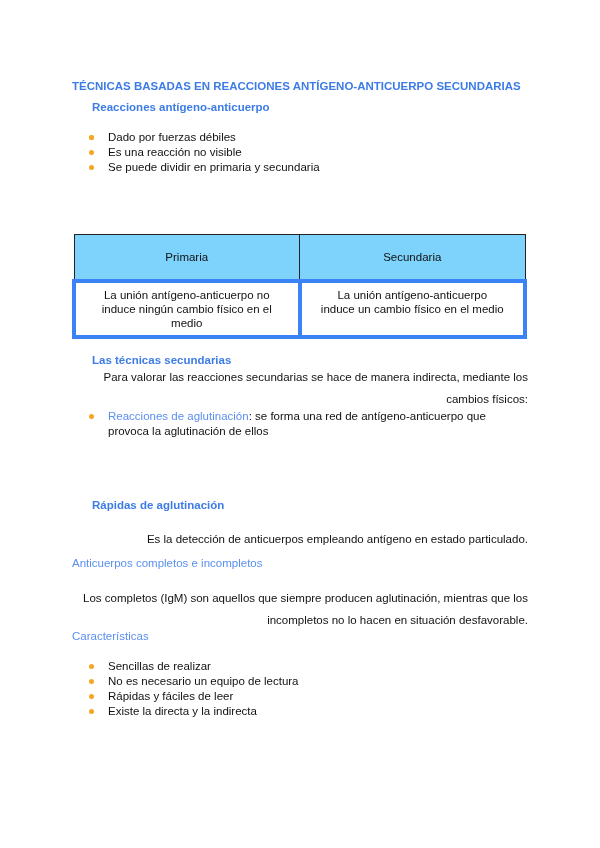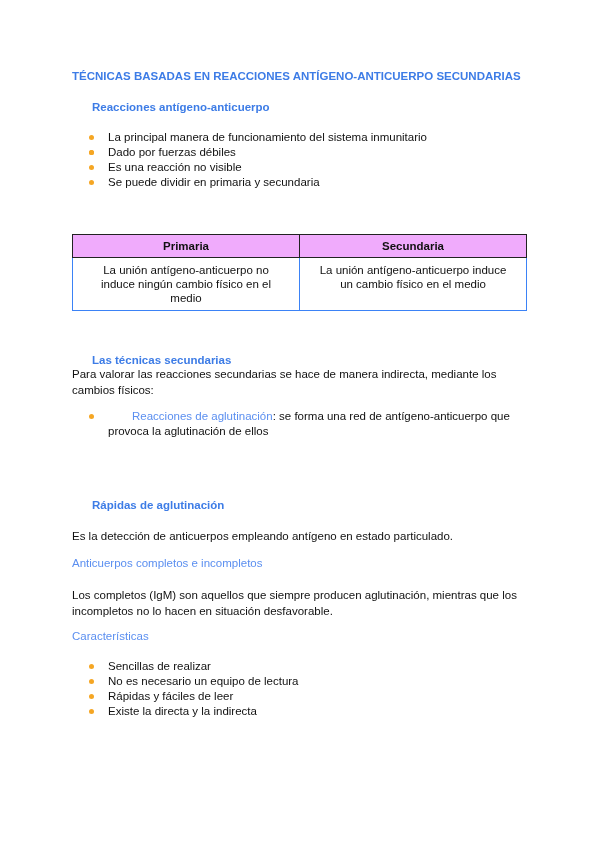"TÉCNICAS BASADAS EN REACCIONES" .title { top: 70px -> 80px }
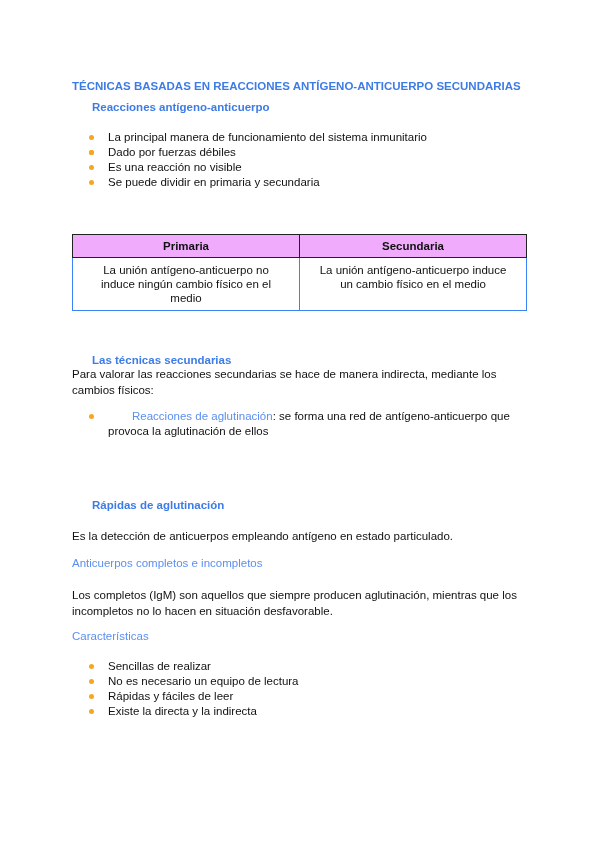"La principal manera de funcionamiento" li { html: <li><span></span><span>La principal manera de funcionamiento del sistema inmunitario</span></li> -> none }
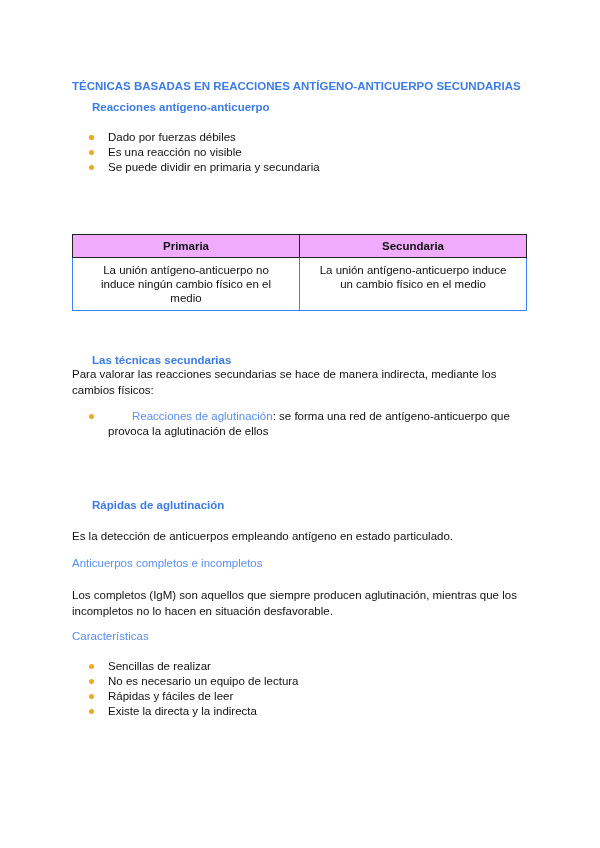"Primaria" table.cmp th { background: #f0abfc -> #7dd3fc; font-weight: bold -> normal; padding: 0 6px -> 11px 6px }
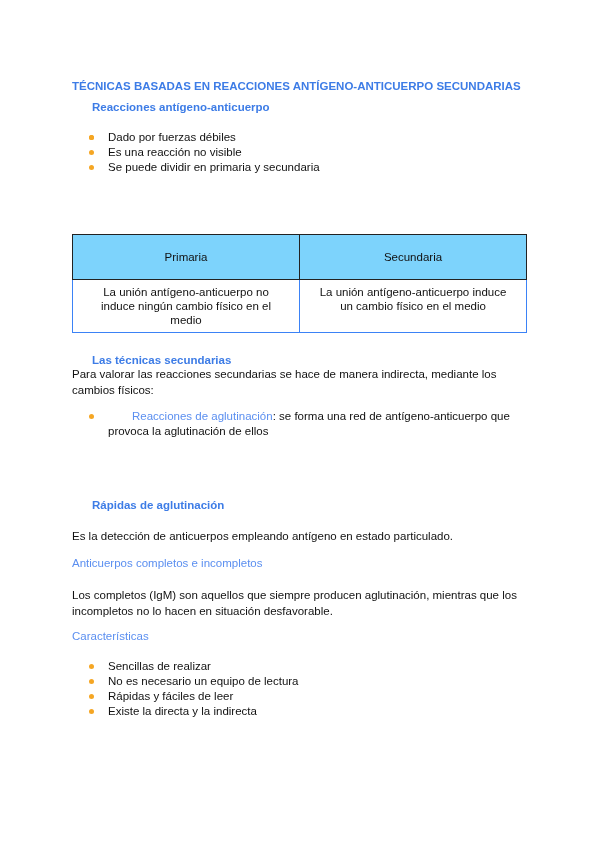"La unión antígeno-anticuerpo no induce" table.cmp td { border: 1px solid #3b82f6 -> 4px solid #3b82f6 }
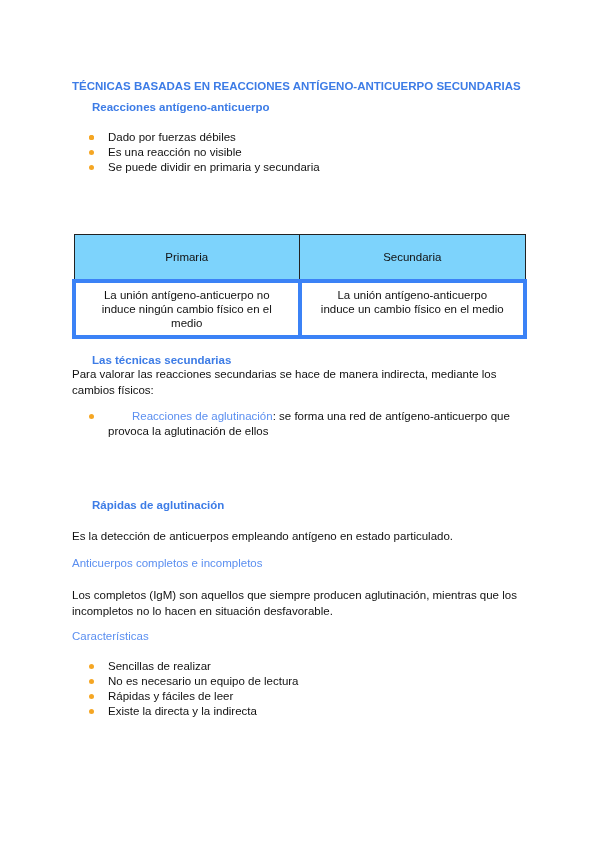"Para valorar las reacciones secundarias" .para { line-height: 16px -> 22px; text-align: none -> right }
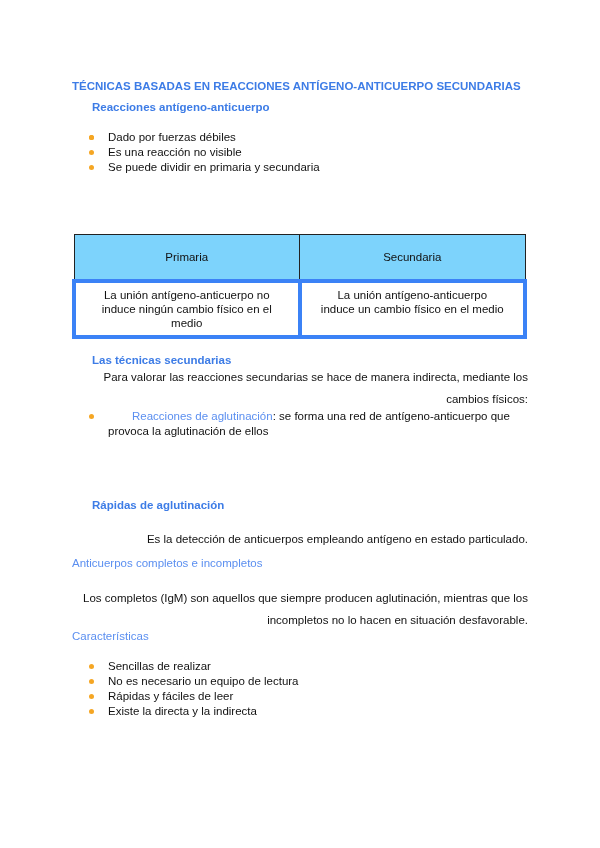"Reacciones de aglutinación" .link { margin-left: 24px -> none }
